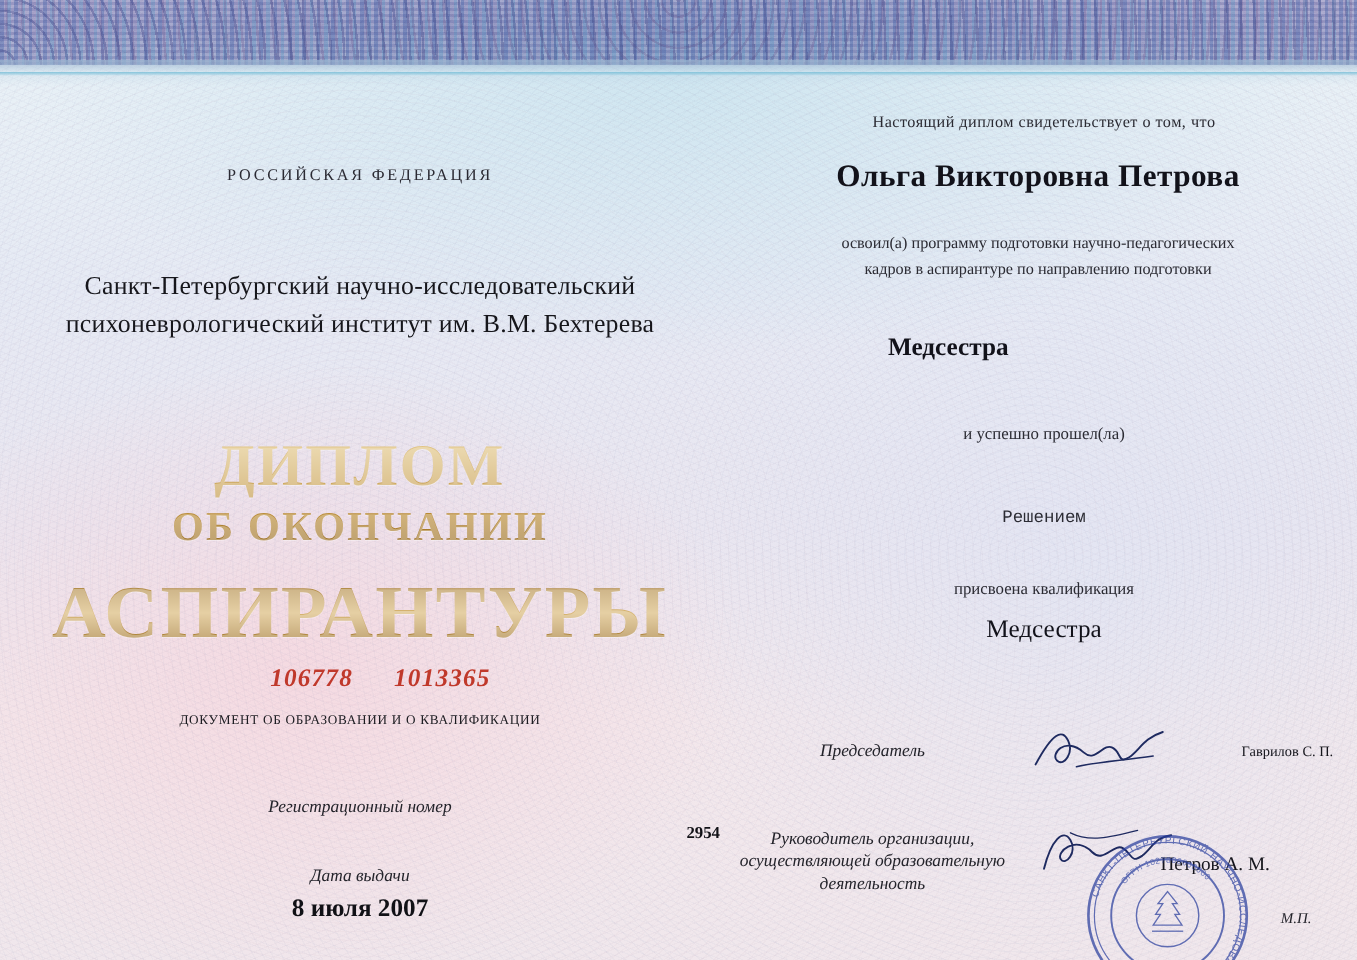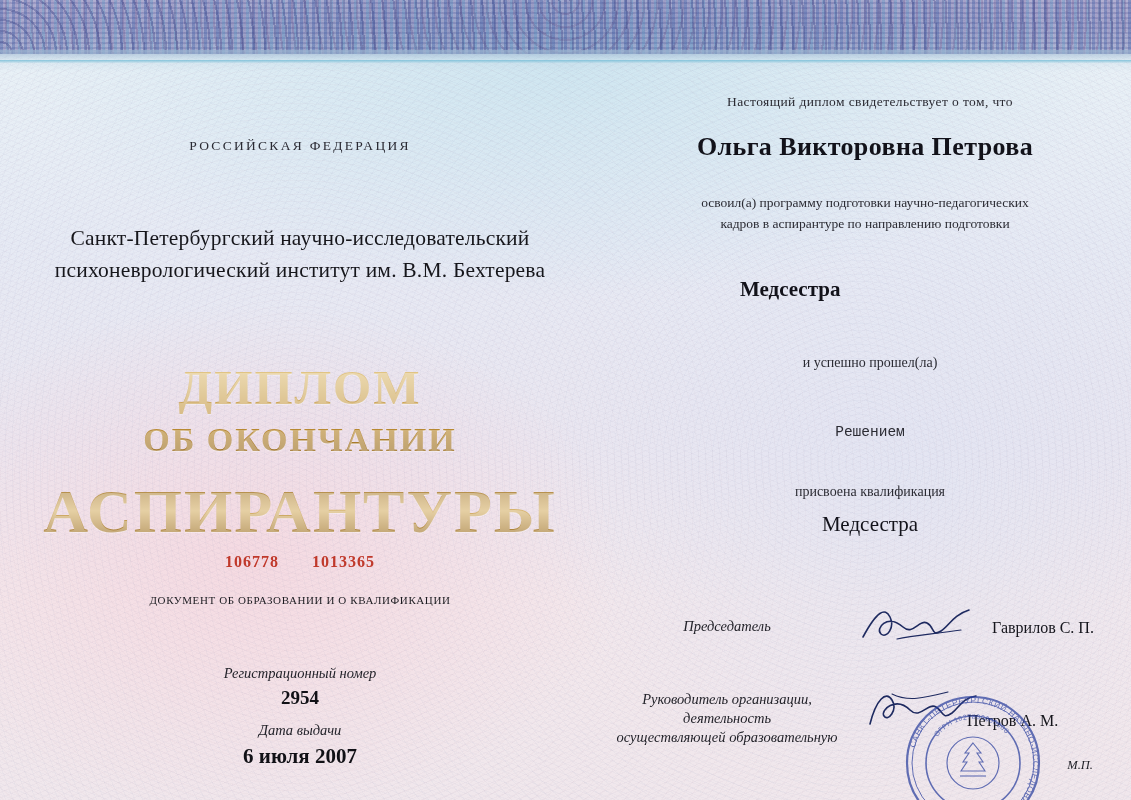"106778 1013365" .serial { font-size: 16px -> 21px; font-style: none -> italic; left: 0 -> 17px }
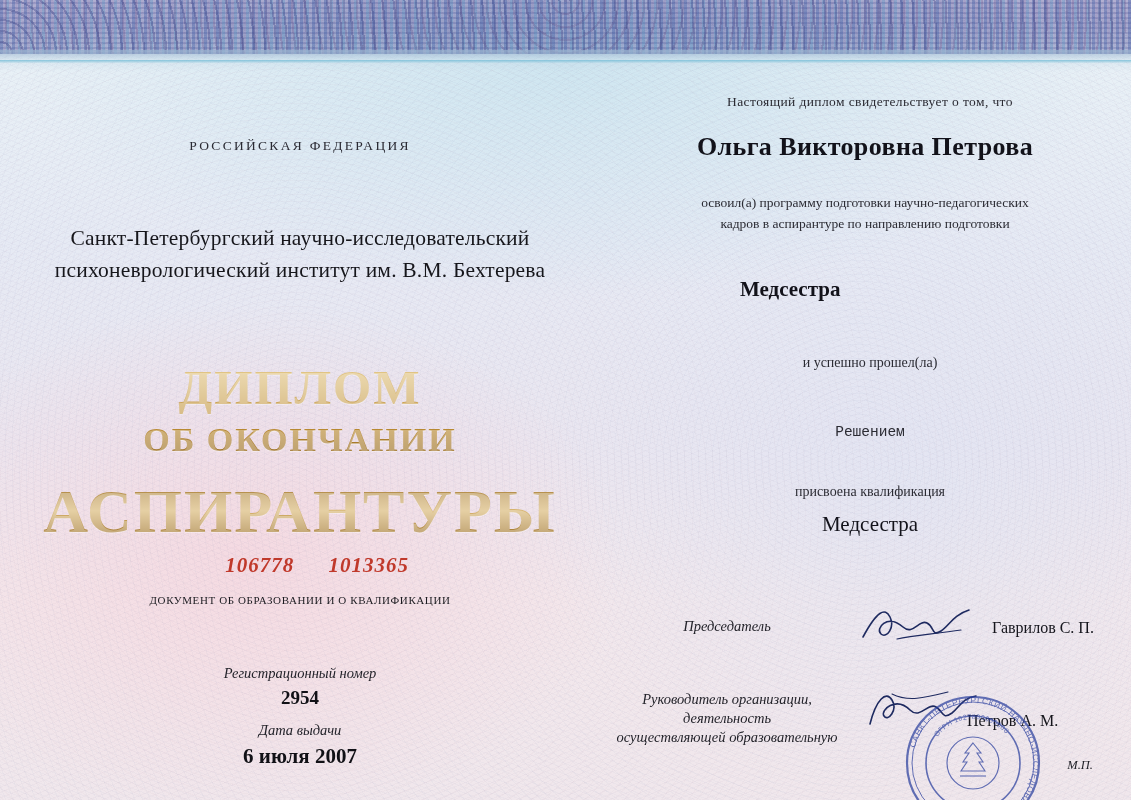"Гаврилов С. П." .sig-name { font-size: 16px -> 12px; right: 8px -> 20px; text-align: center -> right }
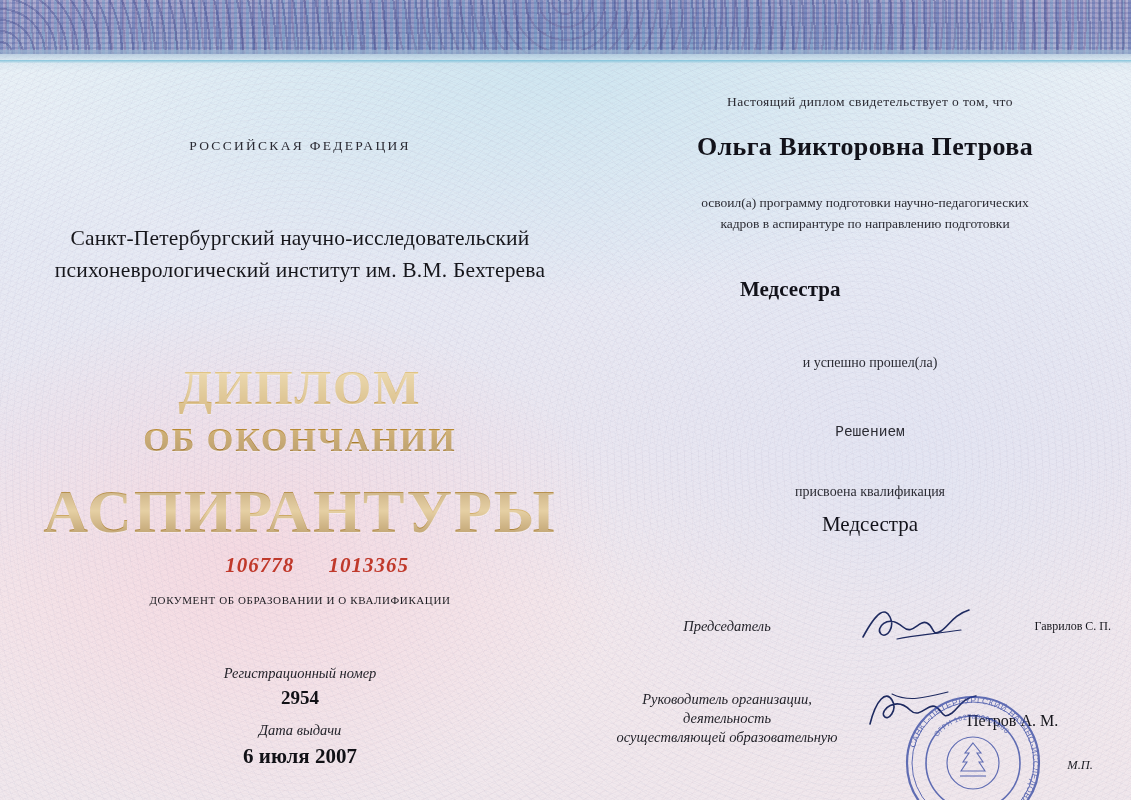"2954" .reg-value { font-size: 19px -> 14px; text-align: none -> right }
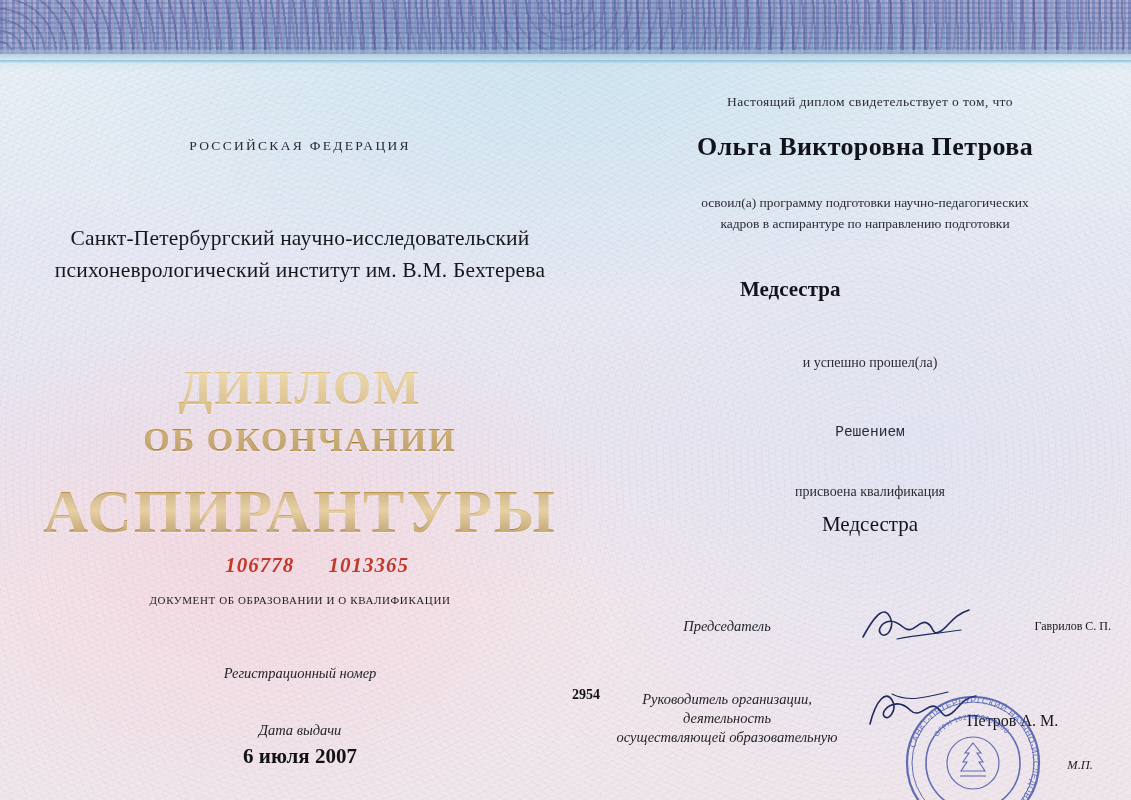"деятельность" div { order: before "осуществляющей образовательную" -> after "осуществляющей образовательную" }
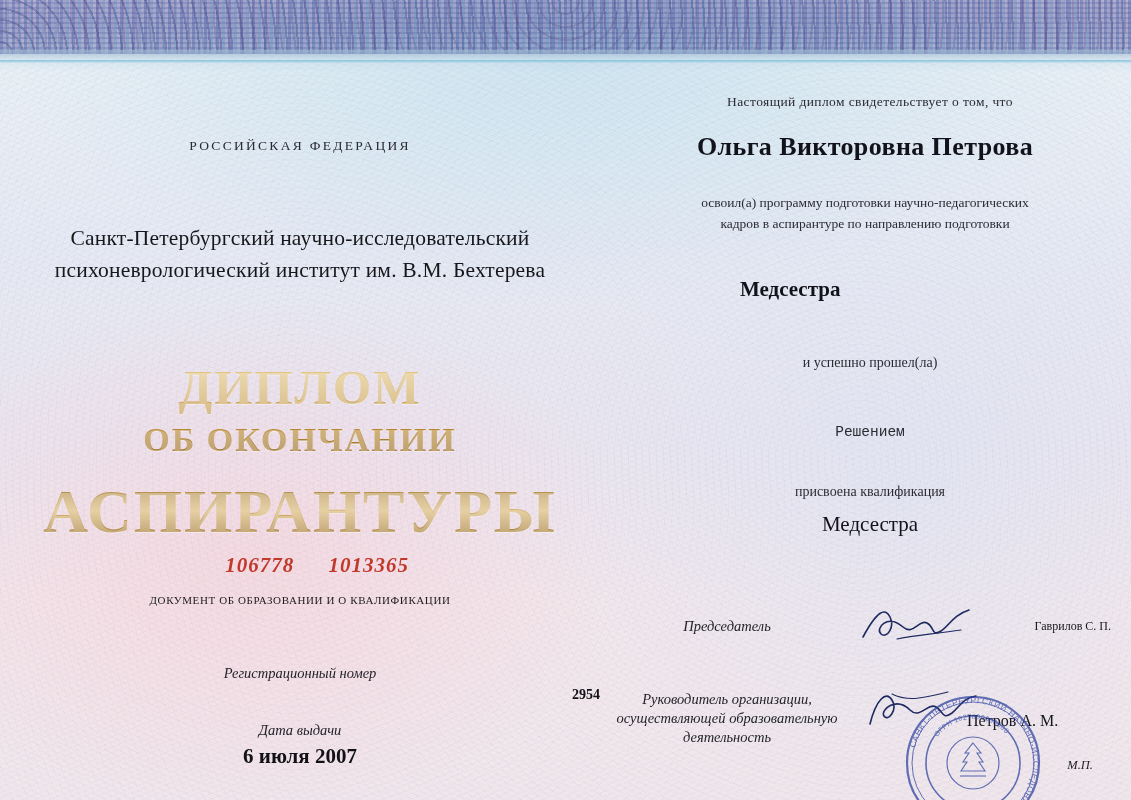"6 июля 2007" div.date-value { text: 6 -> 8 }
